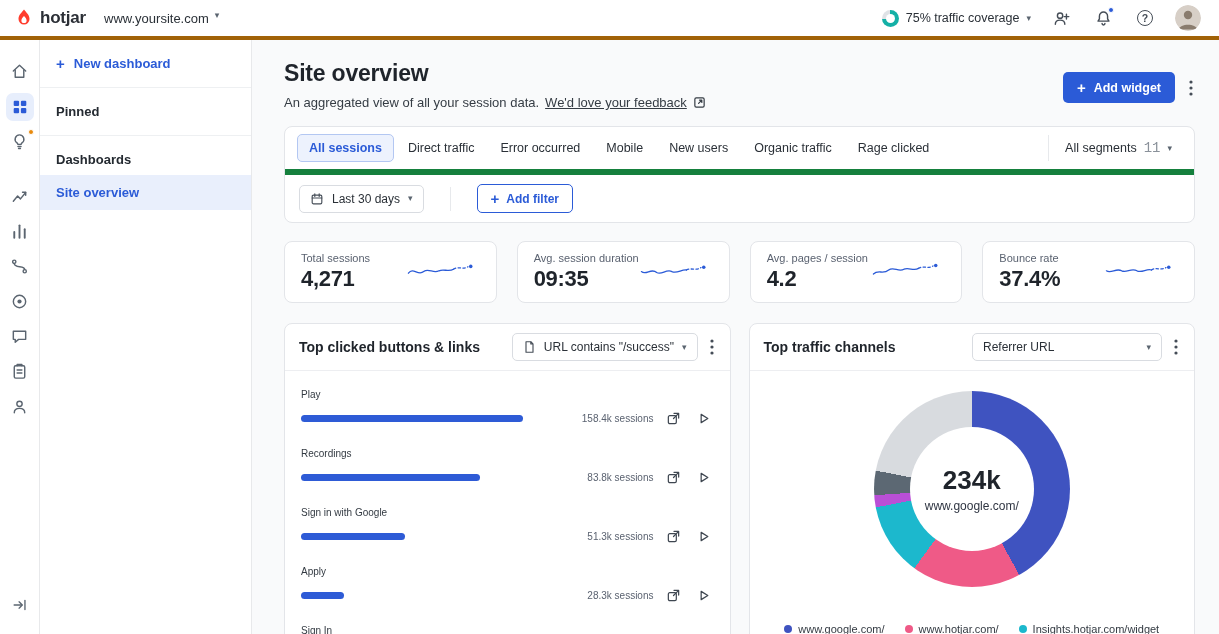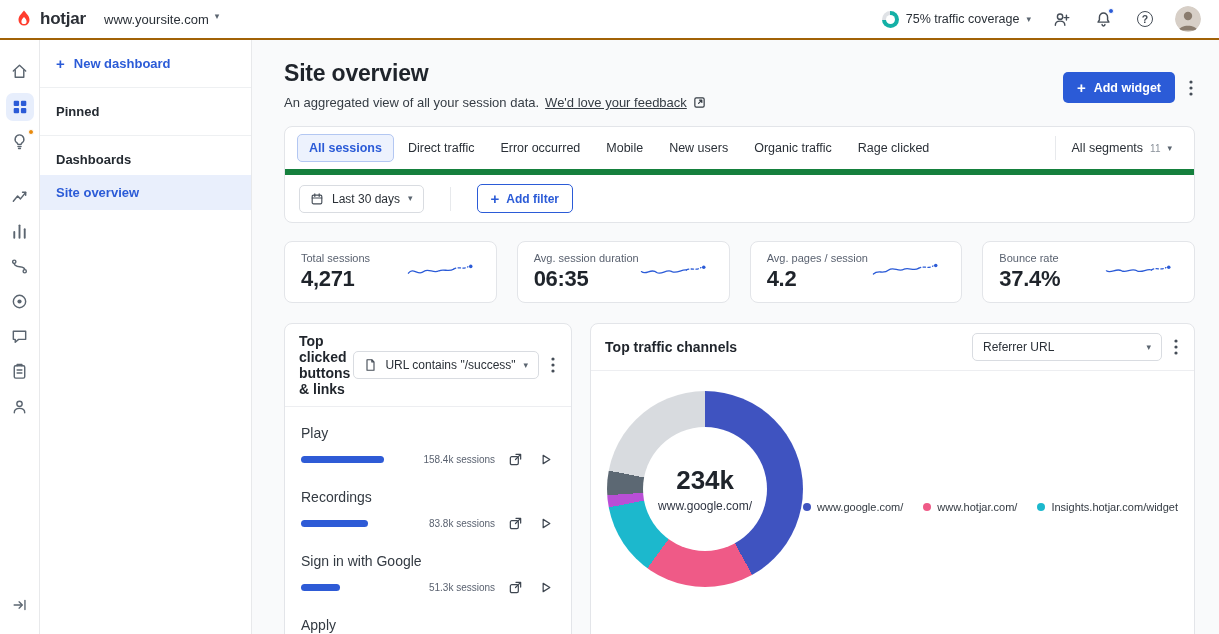"hotjar" .topbar { border-bottom: 2px solid #a16207 -> 4px solid #a16207 }
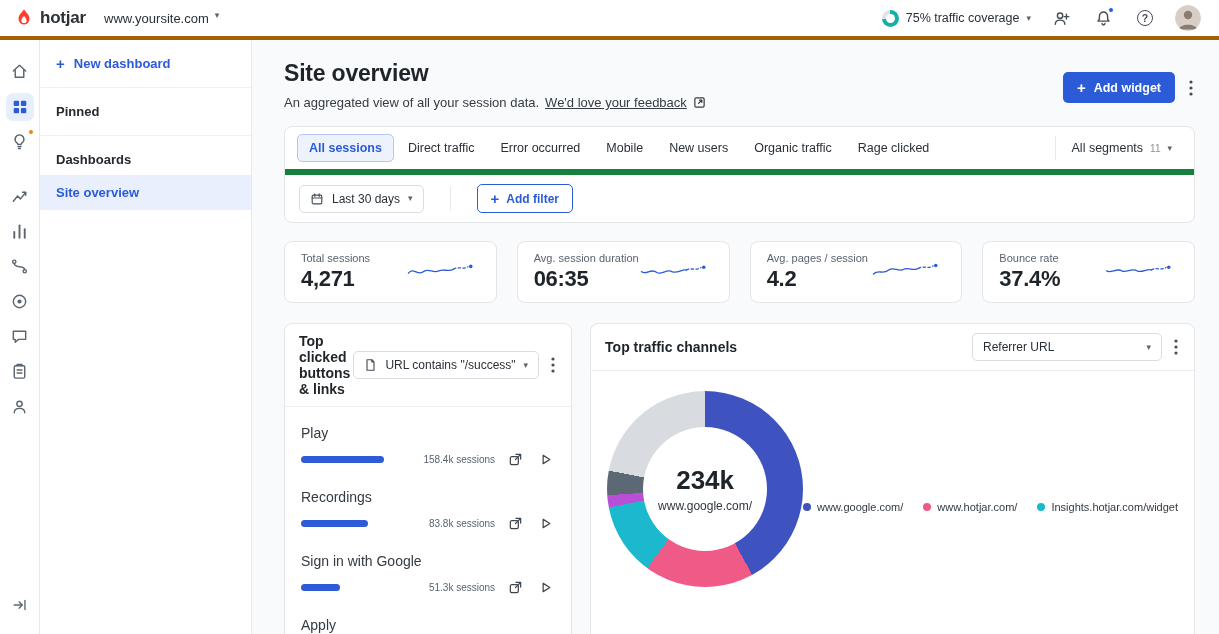"11" .seg-count { font-family: none -> Liberation Mono, monospace; font-size: 10px -> 14px }
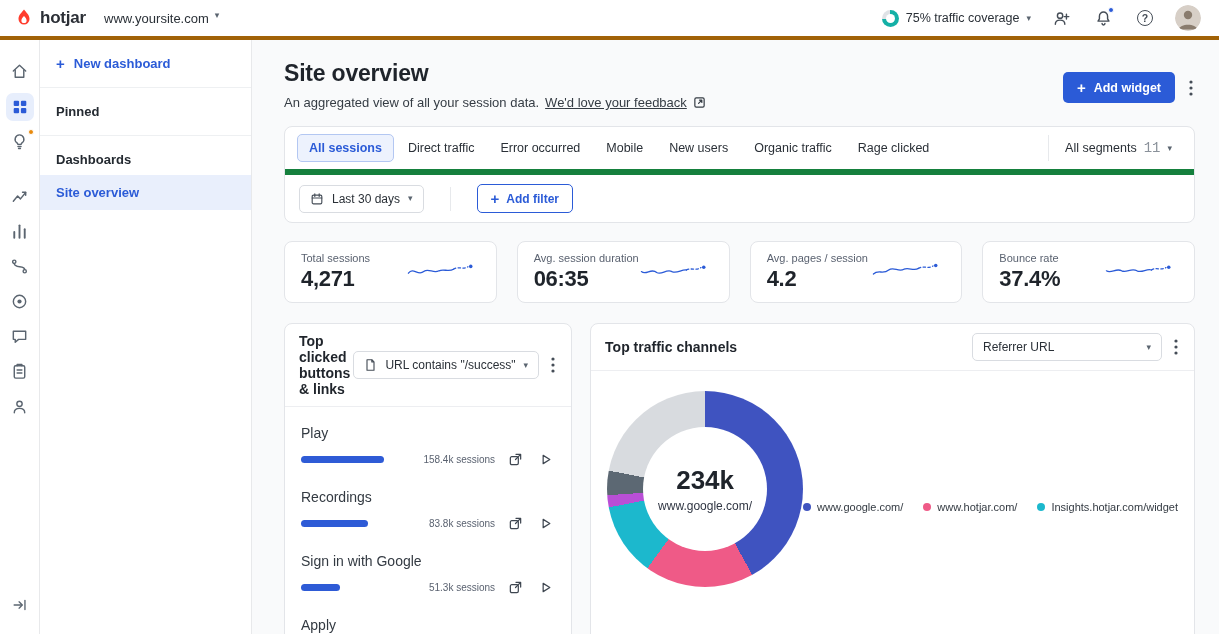"06:35" div.stat-value { text: 06:35 -> 09:35 }
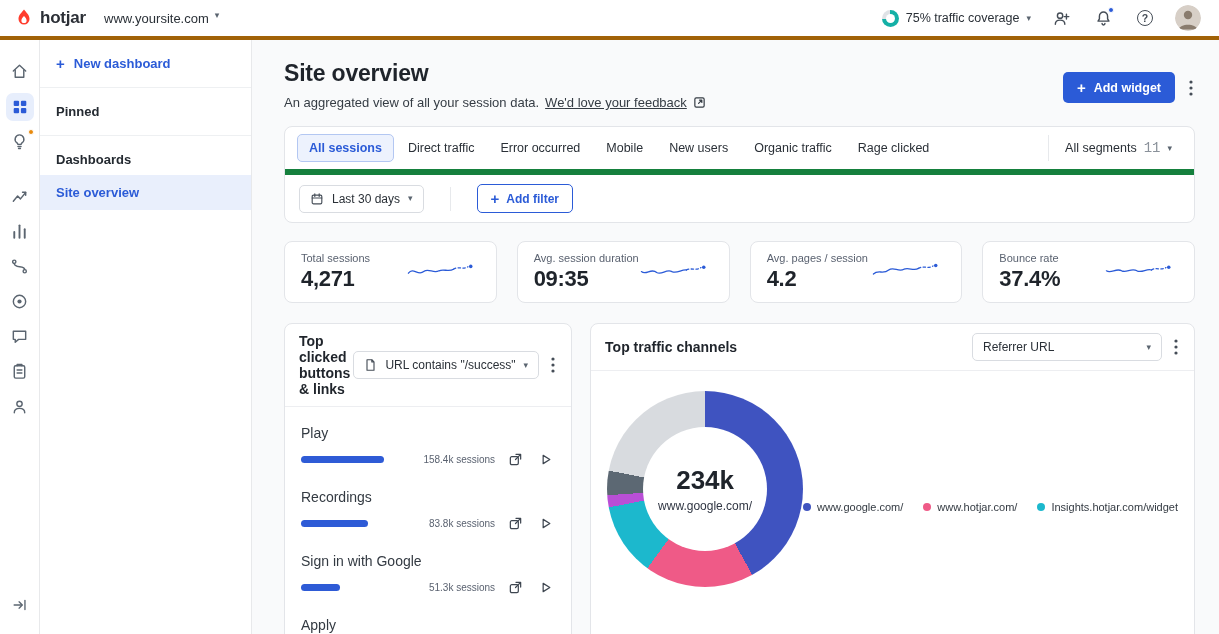"Play" .bar-label { font-size: 14px -> 10px }
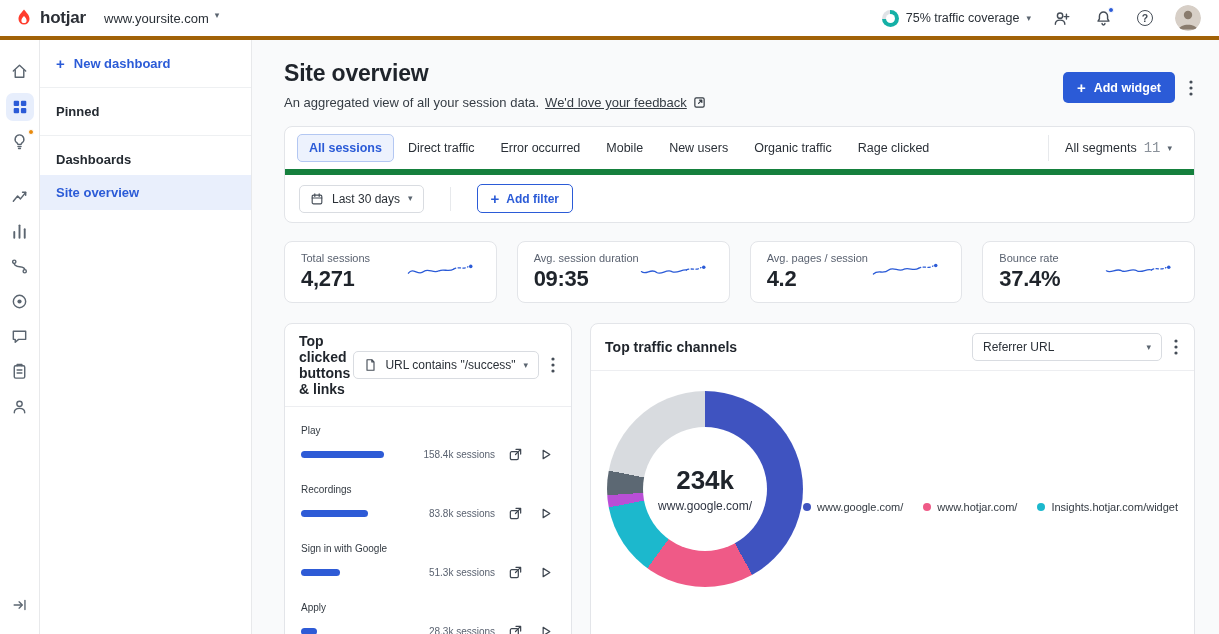"234k" .donut-body { flex-direction: row -> column }
